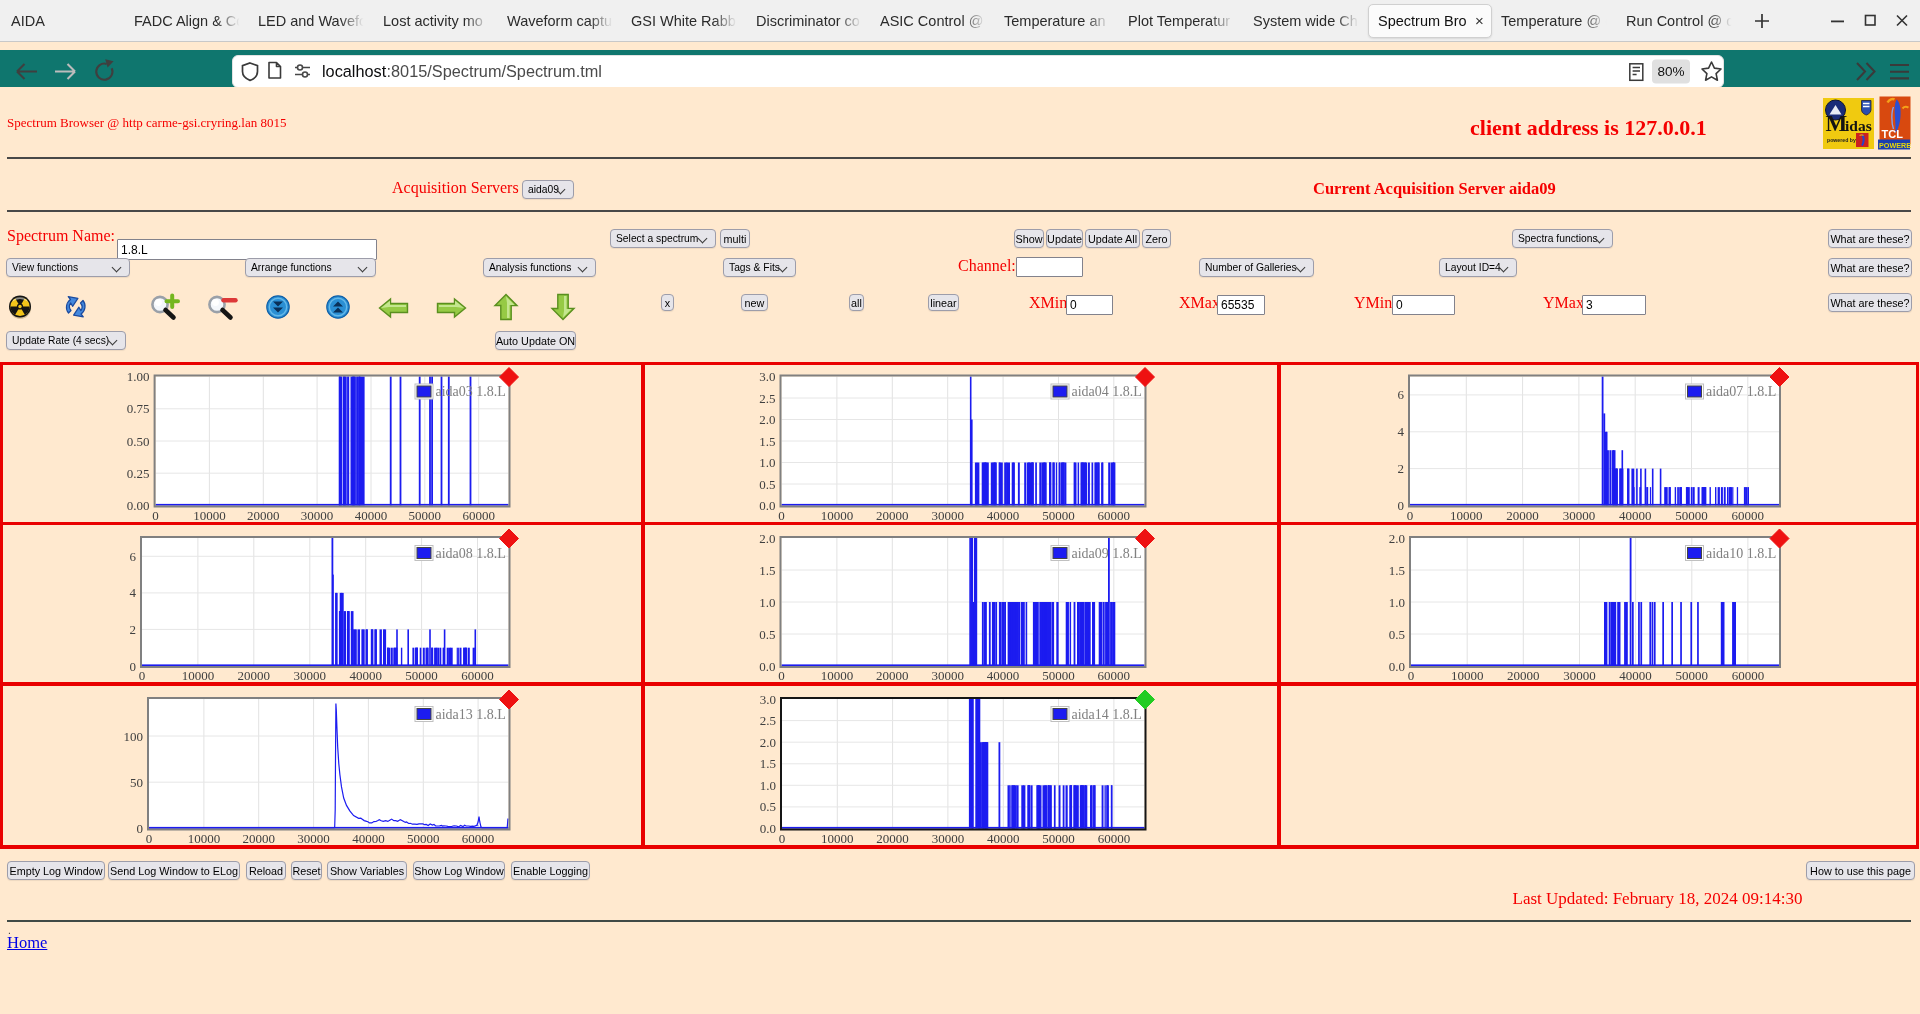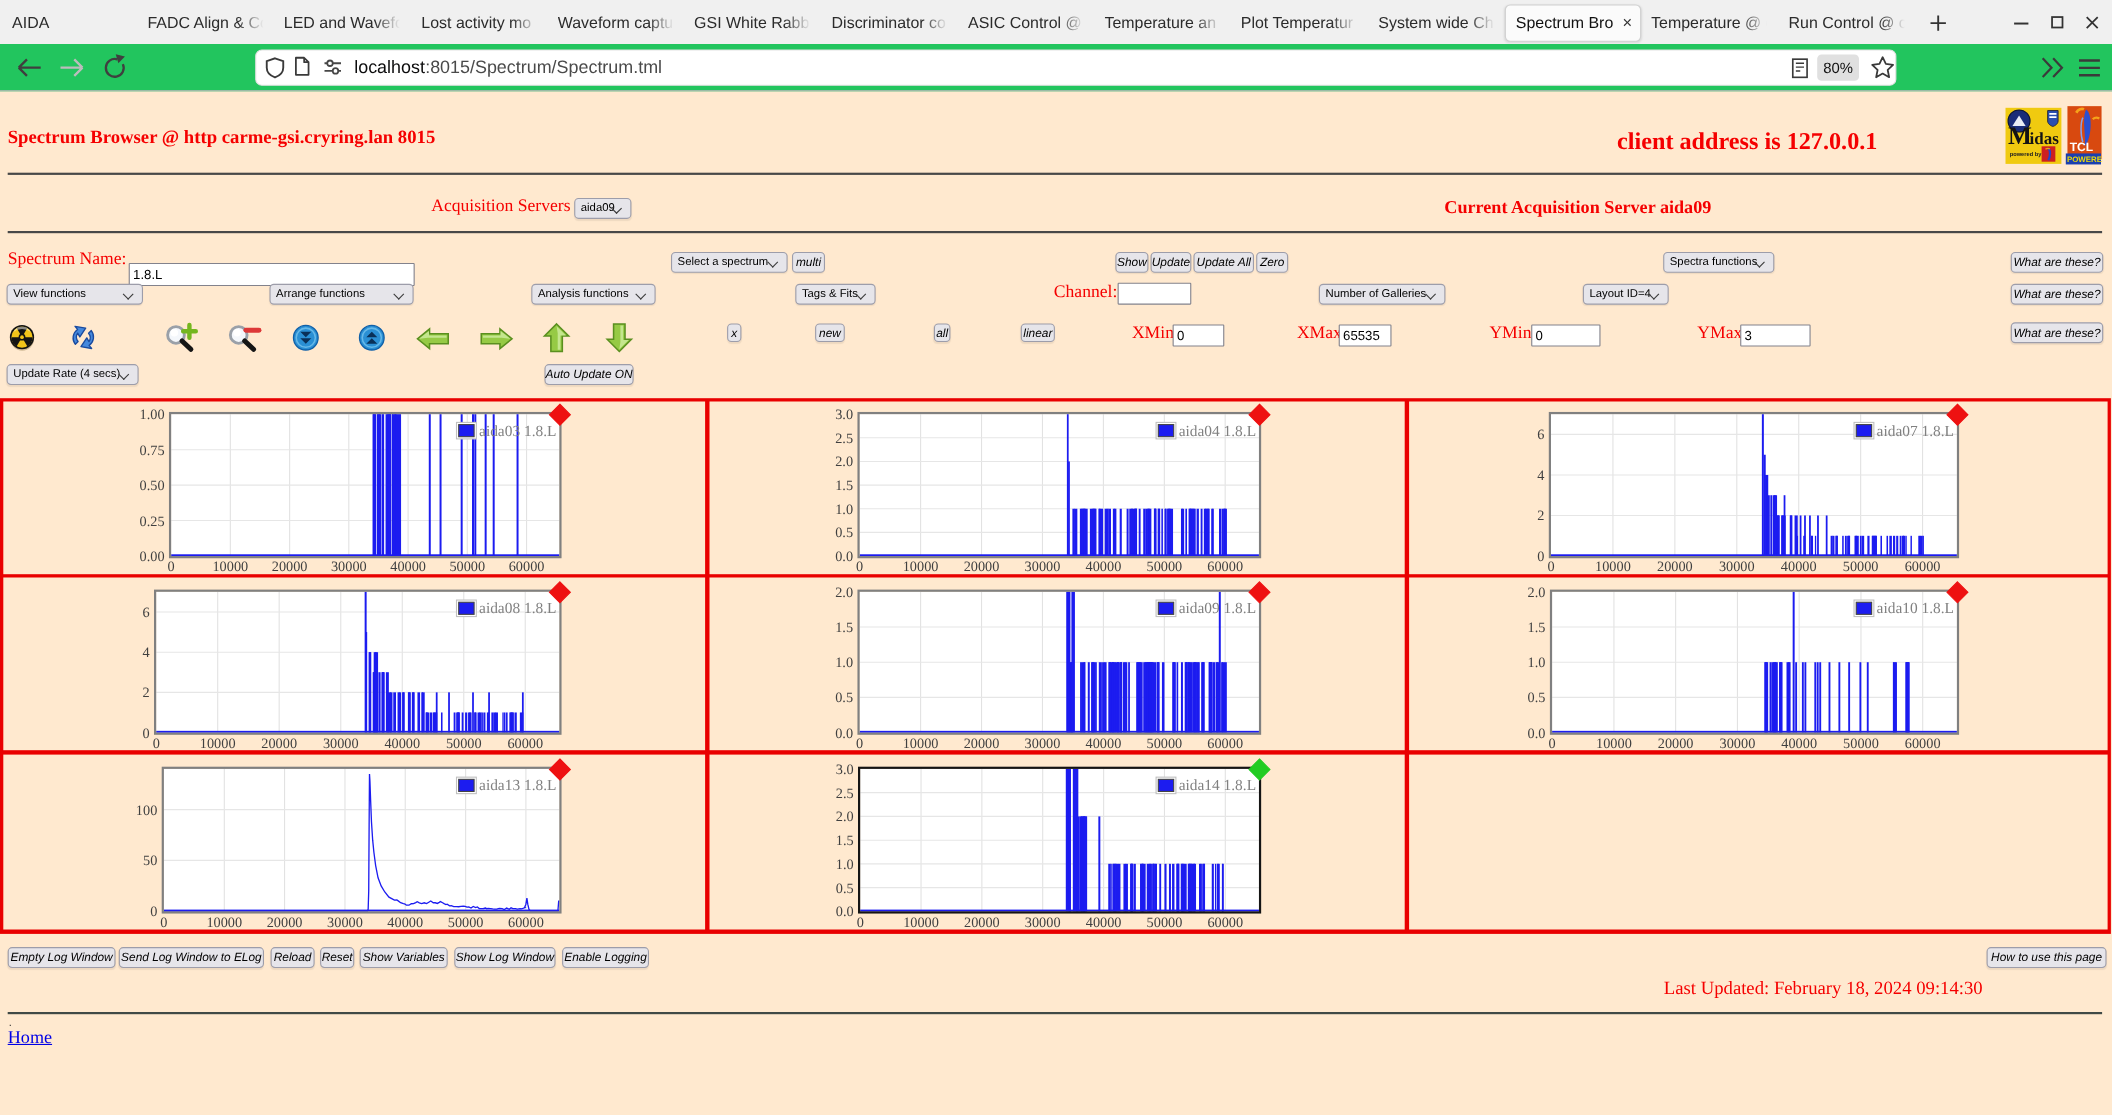"localhost" #navbar { background: #22c55e -> #0f766e; top: 40px -> 50px }
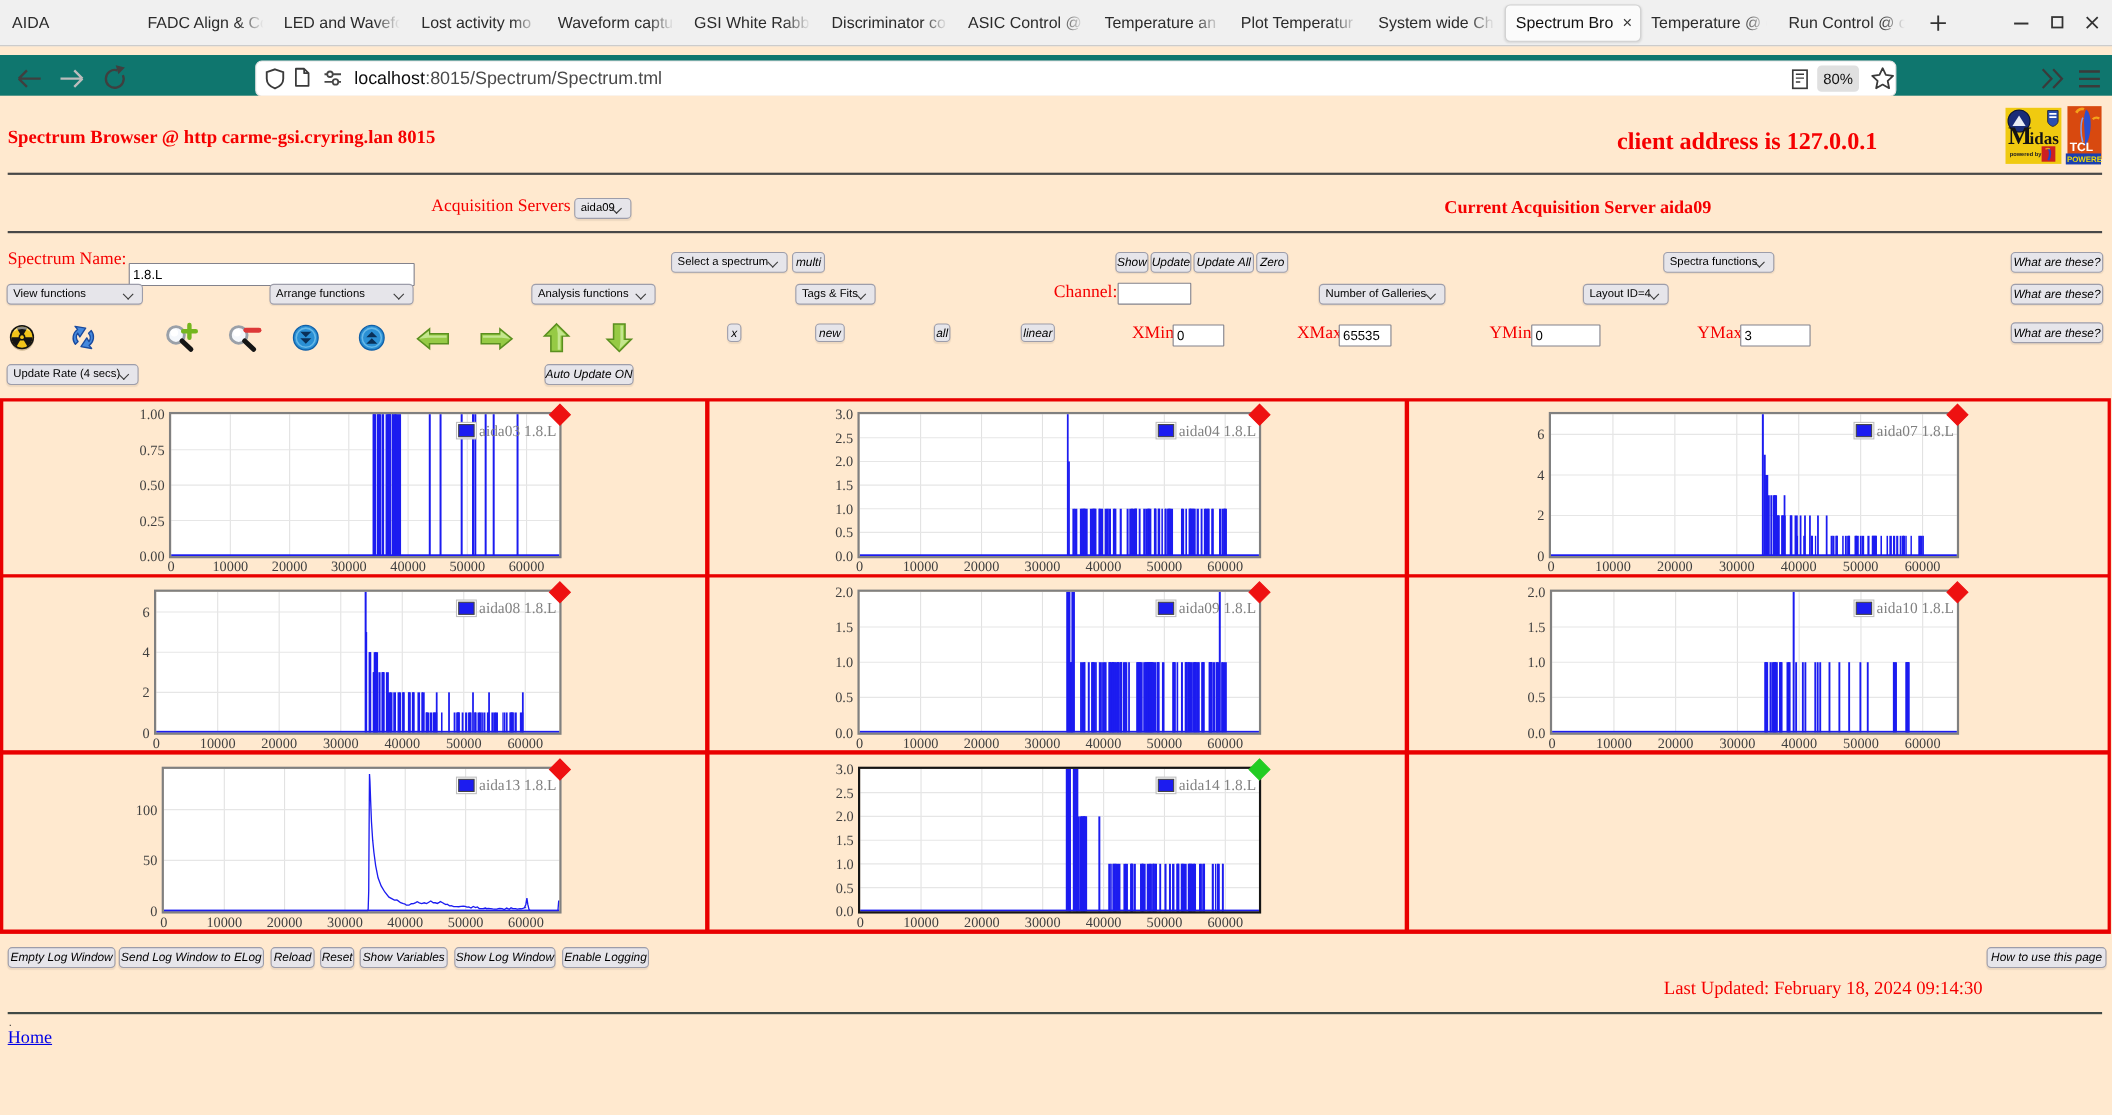"Spectrum Browser @ http" div.red { font-size: 17px -> 13px; font-weight: bold -> normal }
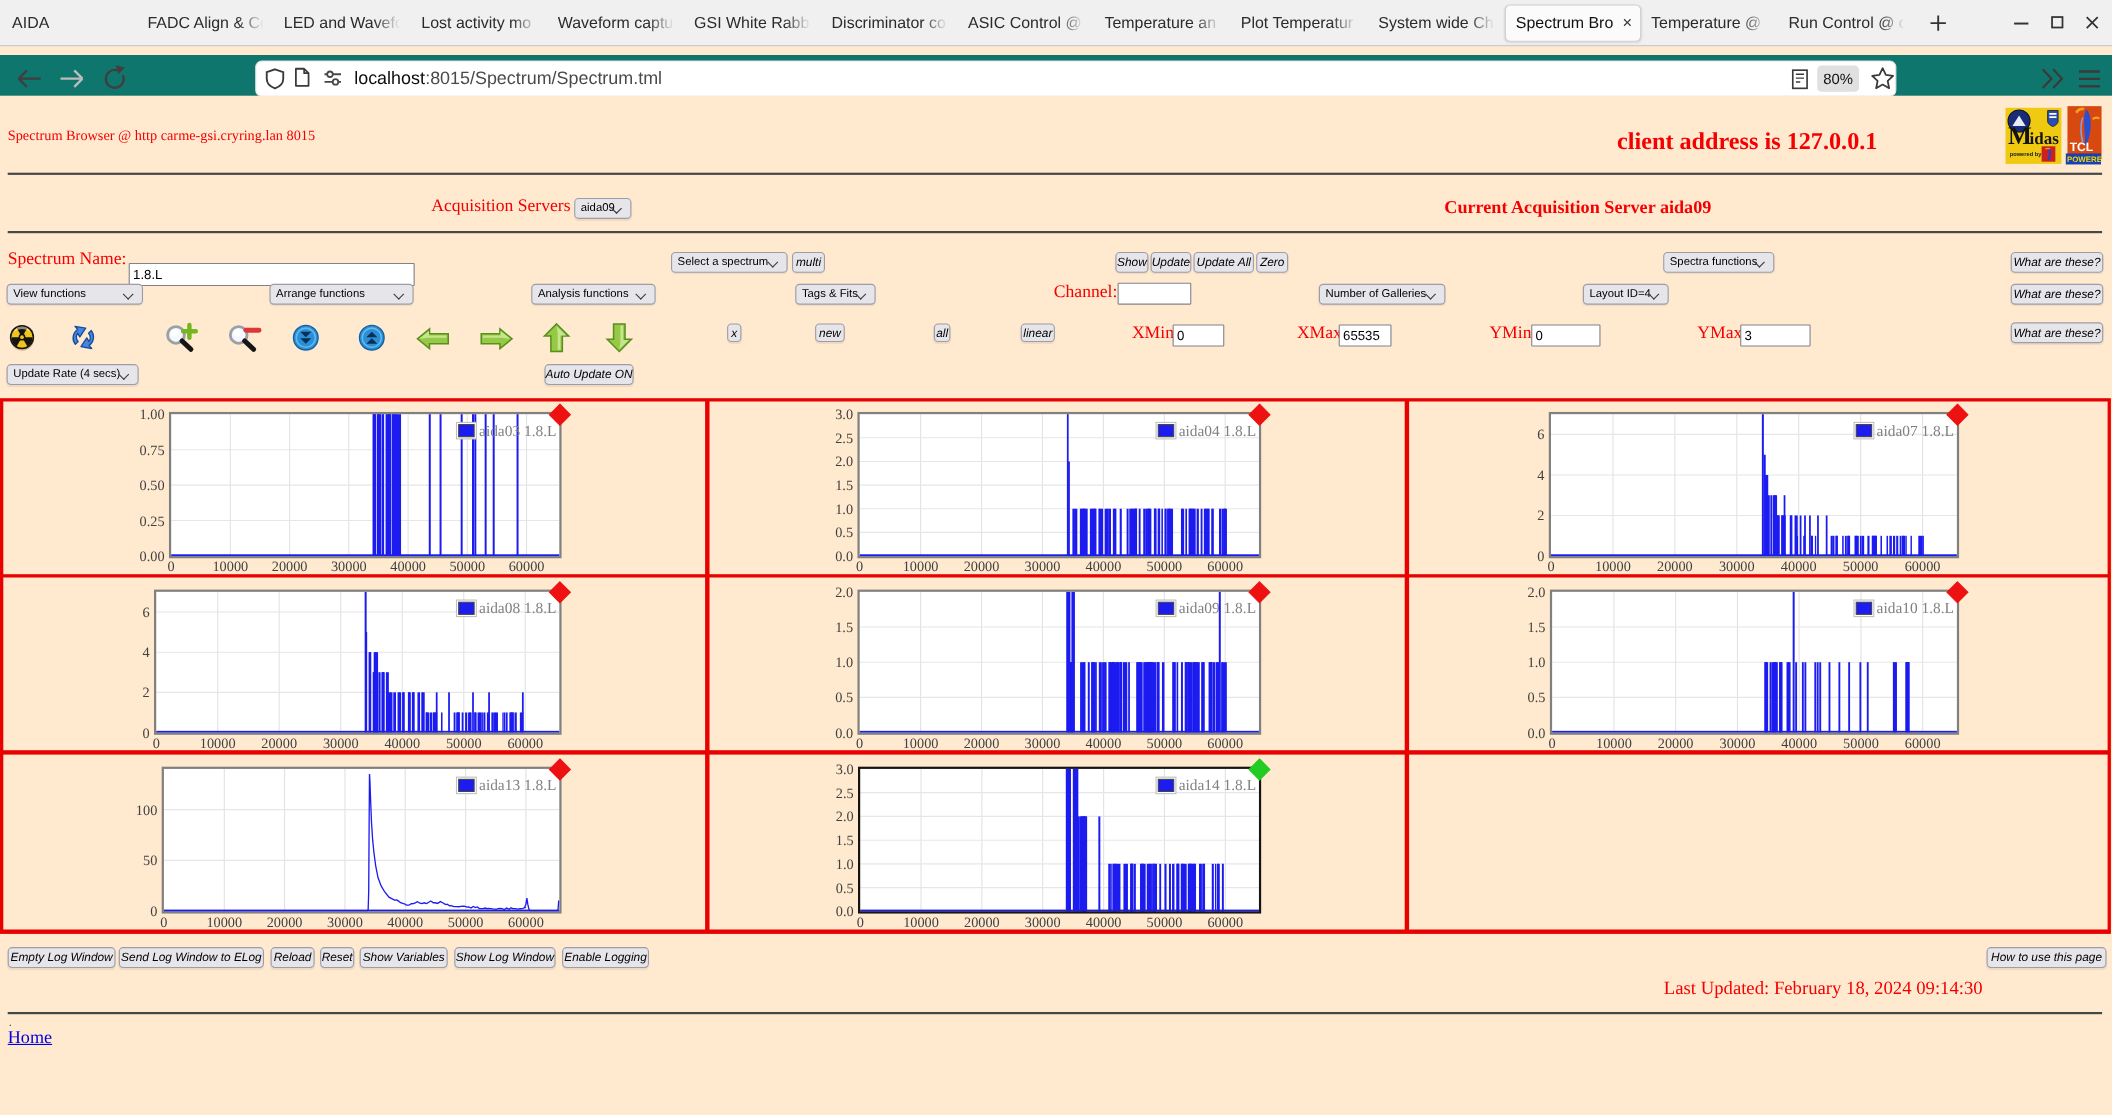"multi" .btn { font-style: italic -> none }
